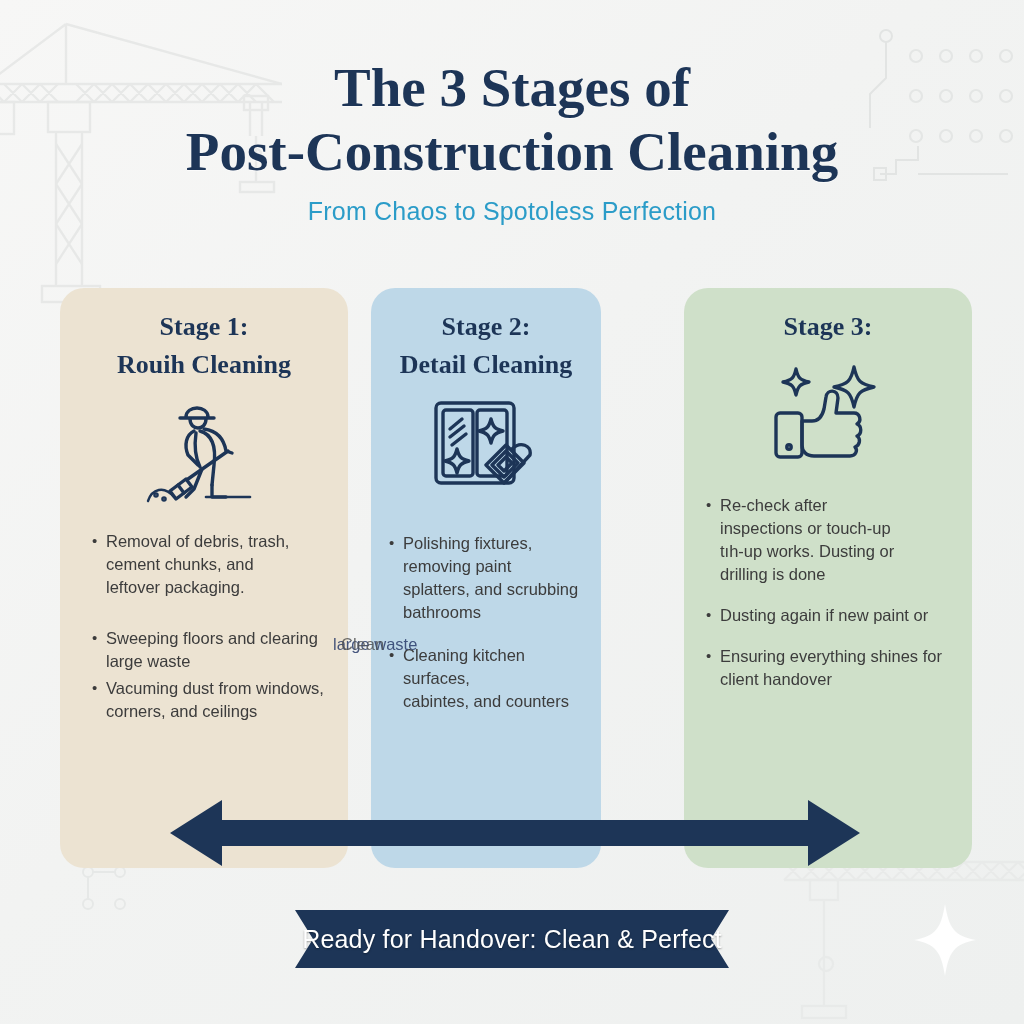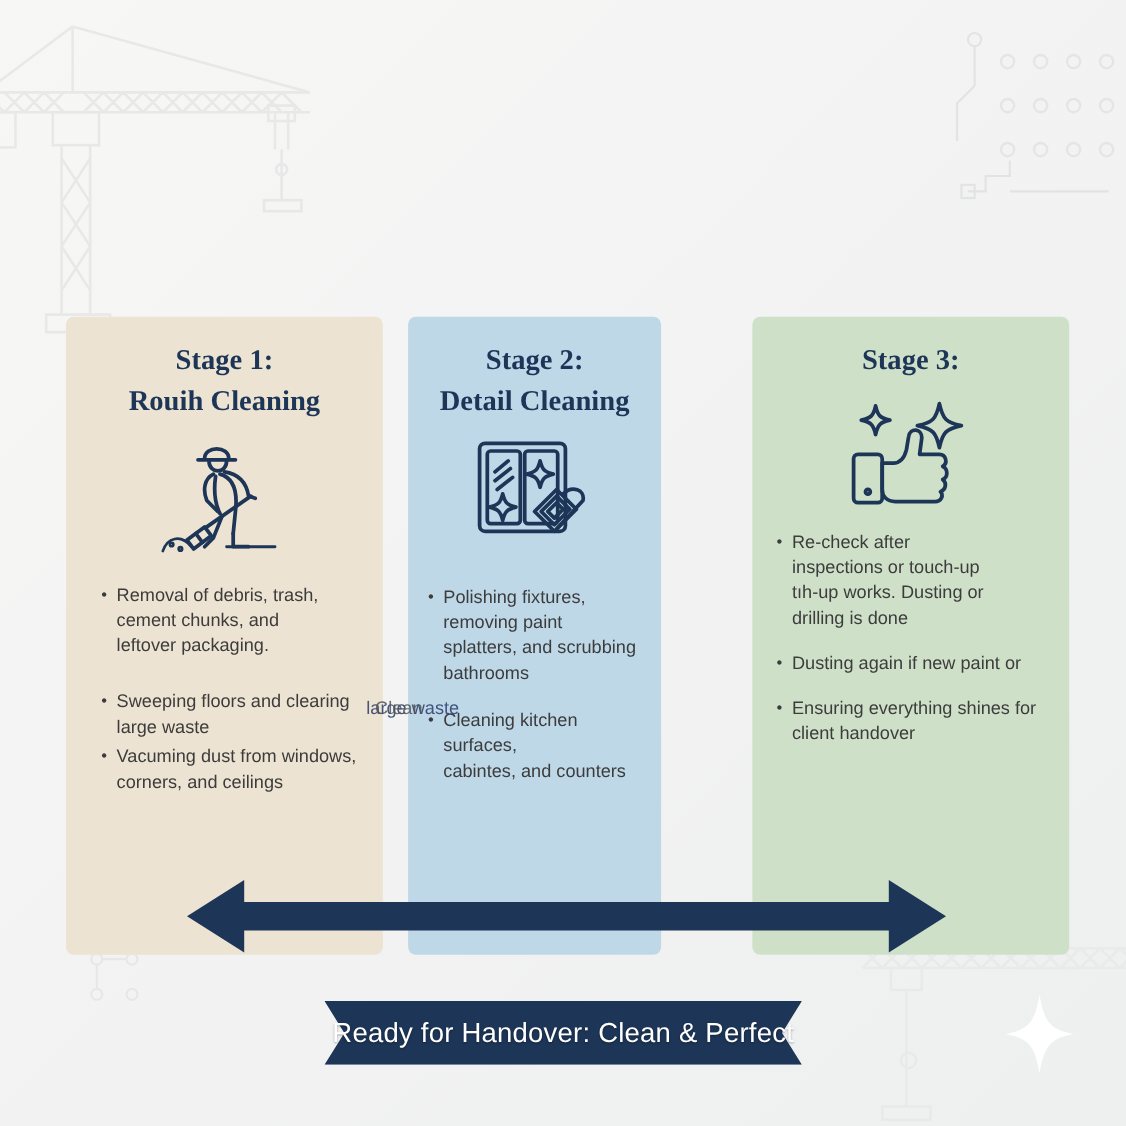"The 3 Stages of" div.header { html: none -> <div> <div>The 3 Stages of</div> <div>Post-Construction Cleaning</div> <div>From Chaos to Spotoless Perfection</div> </div> }
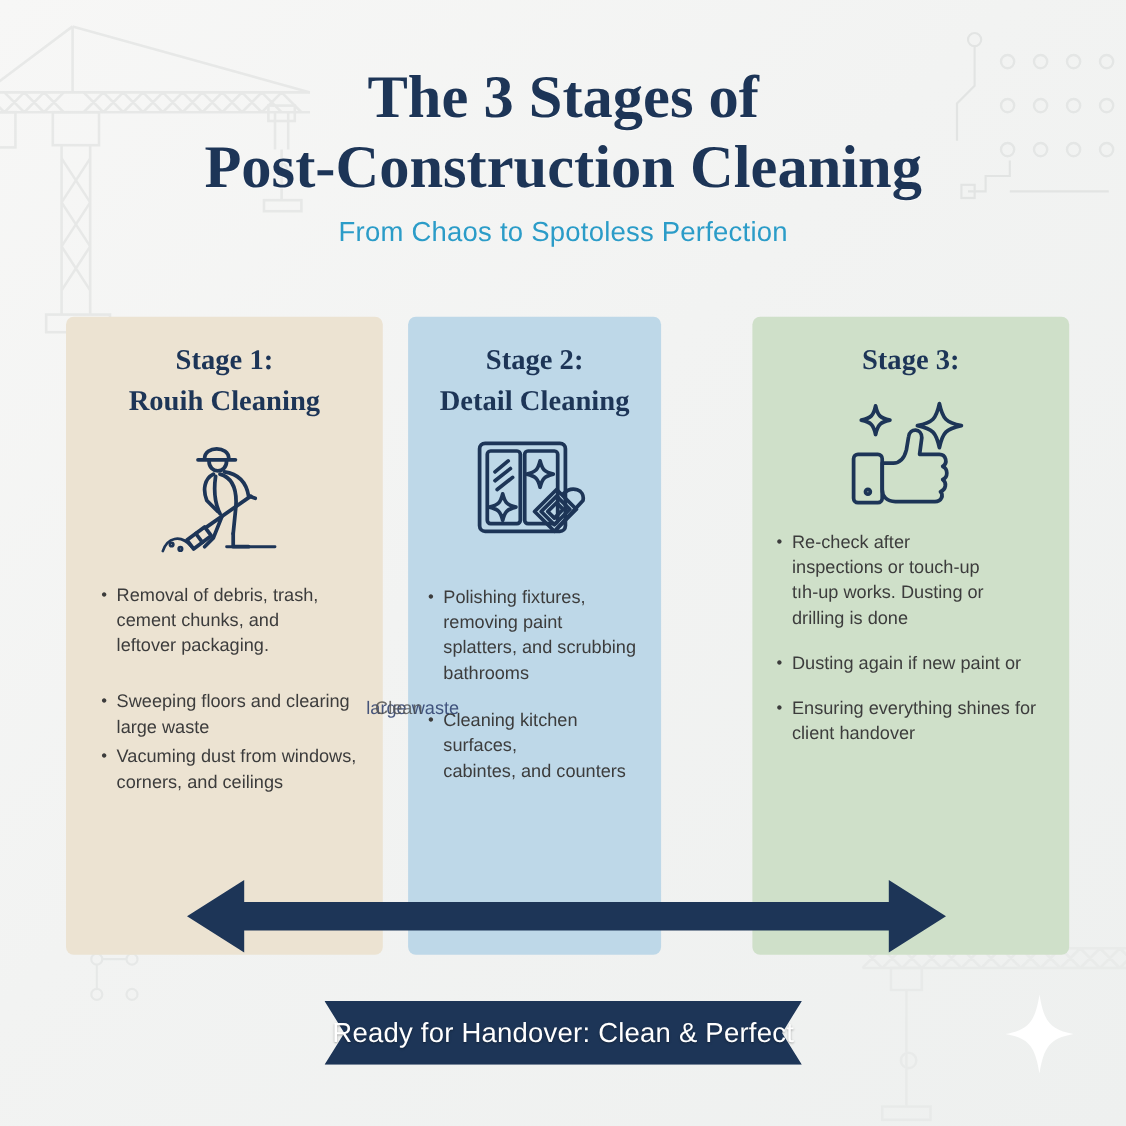"Stage 1:" .card { border-radius: 7px -> 24px }
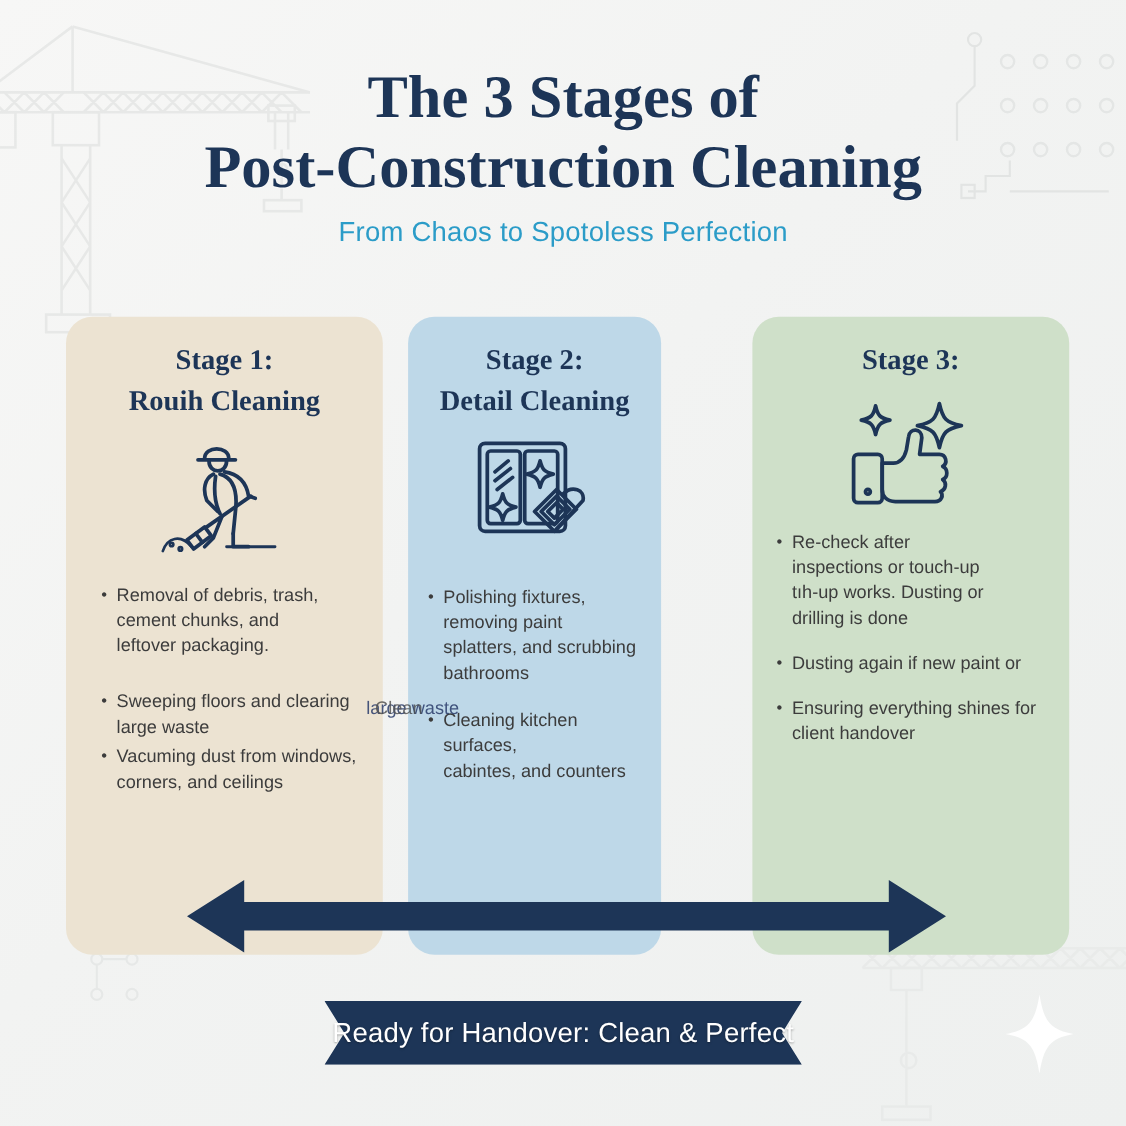"Re-check after" .card.c2 .bullets { margin-top: 12px -> 24px }
